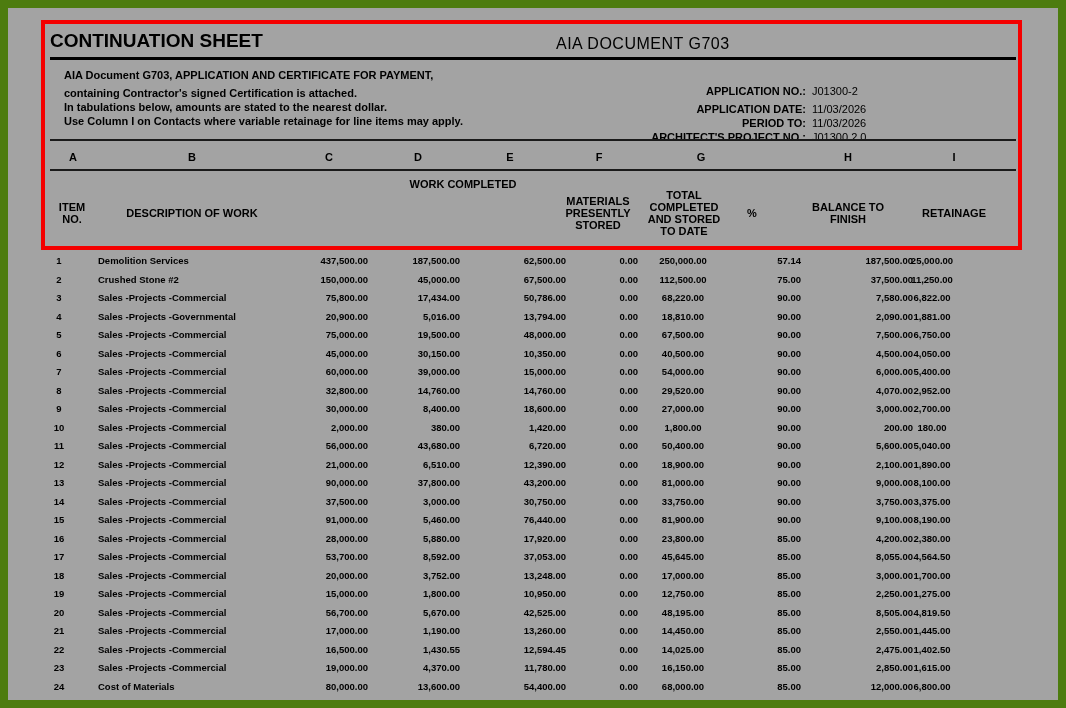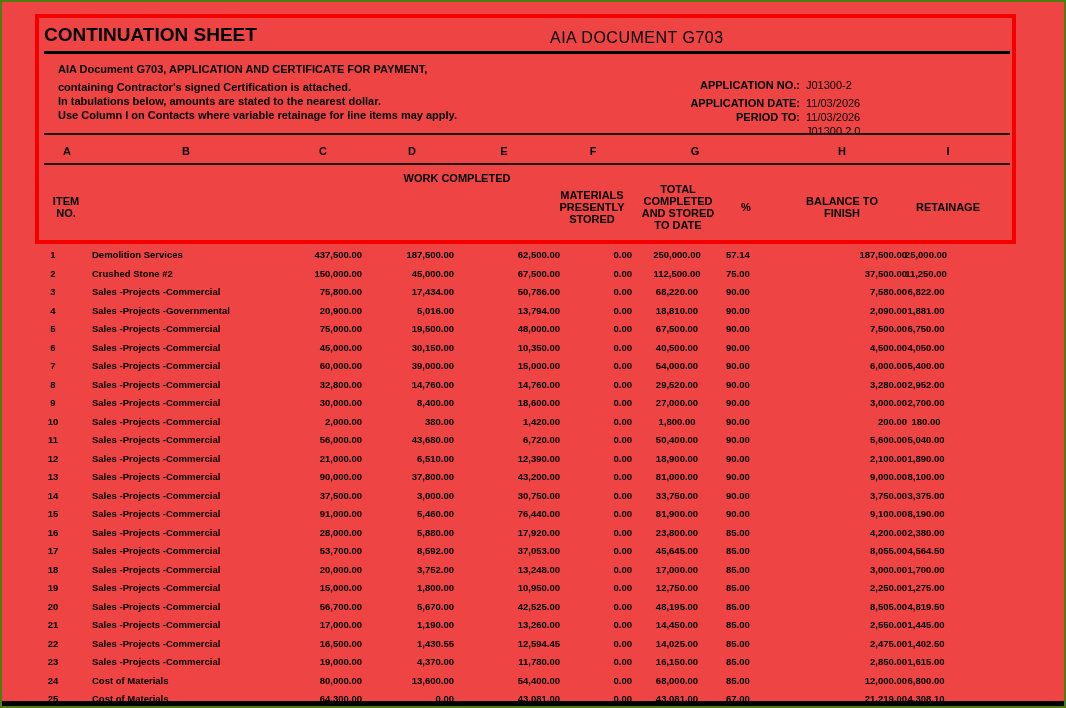"CONTINUATION SHEET" .page { background: #ef4444 -> #a3a3a3; border: 2px solid #4d7c0f -> 8px solid #4d7c0f }
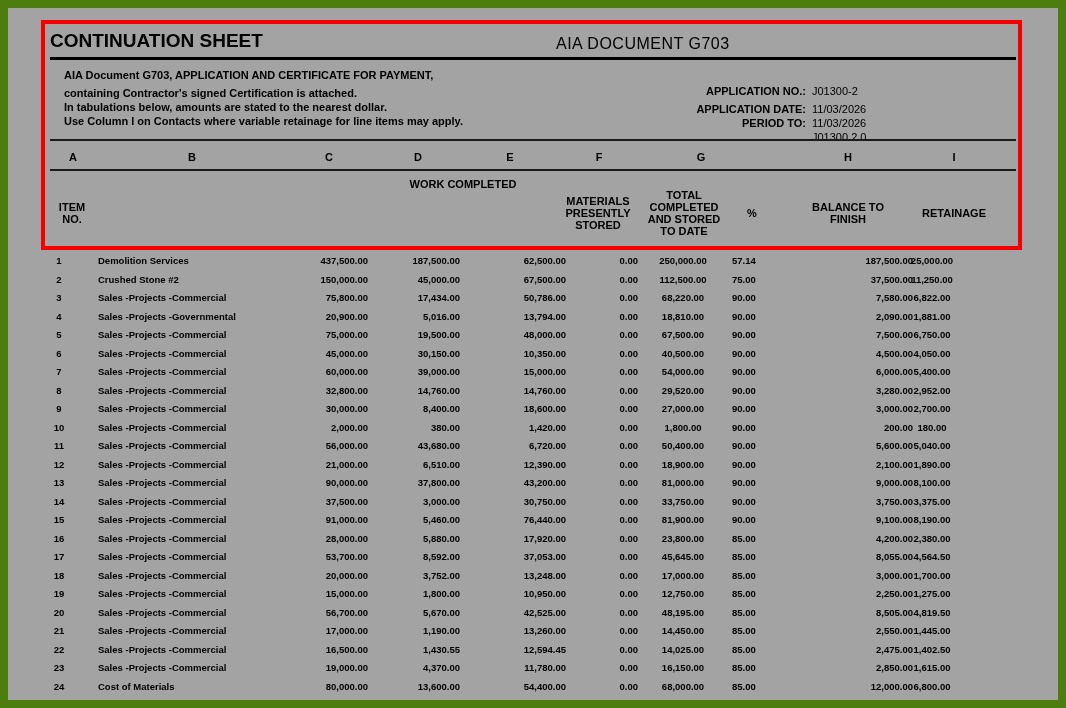"ARCHITECT'S PROJECT NO.:" span.meta-label { html: none -> <span>ARCHITECT'S PROJECT NO.:</span> }
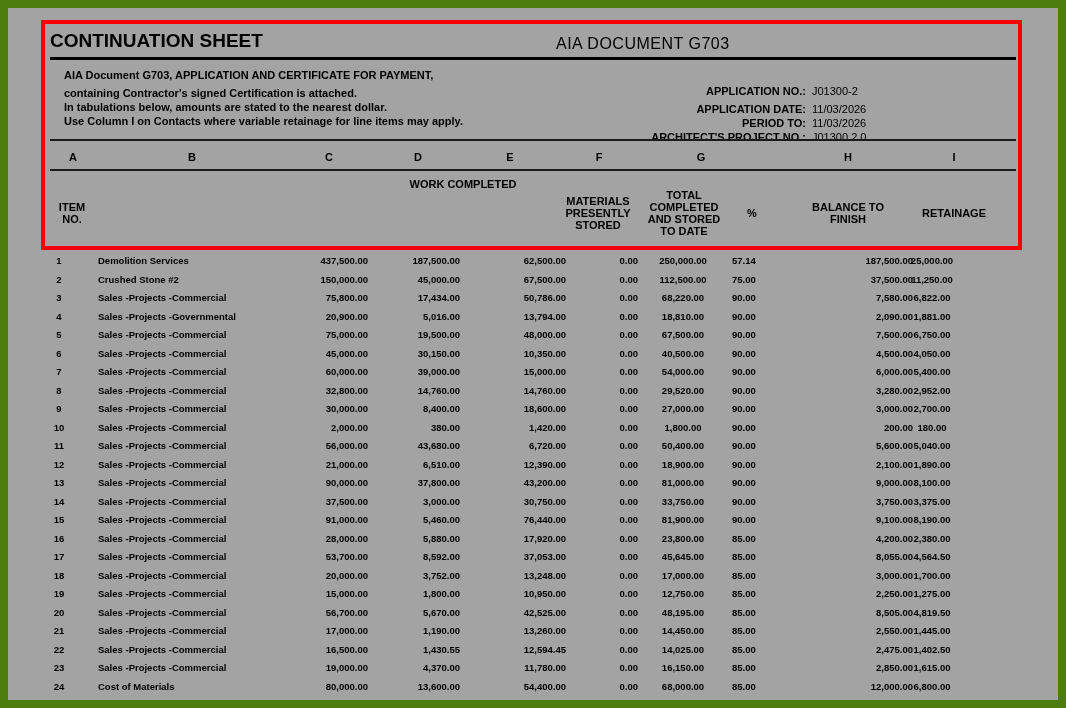"DESCRIPTION OF WORK" span.hl { html: none -> <span>DESCRIPTION OF WORK</span> }
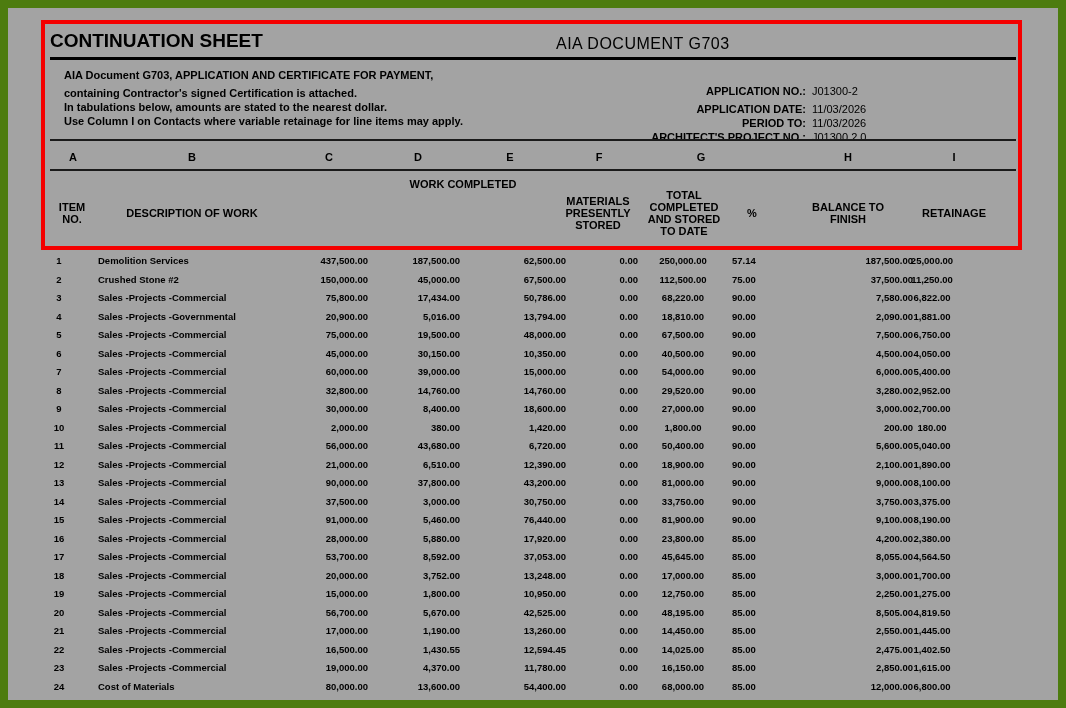"57.14" .d7 { left: 724px -> 748px; text-align: left -> right }
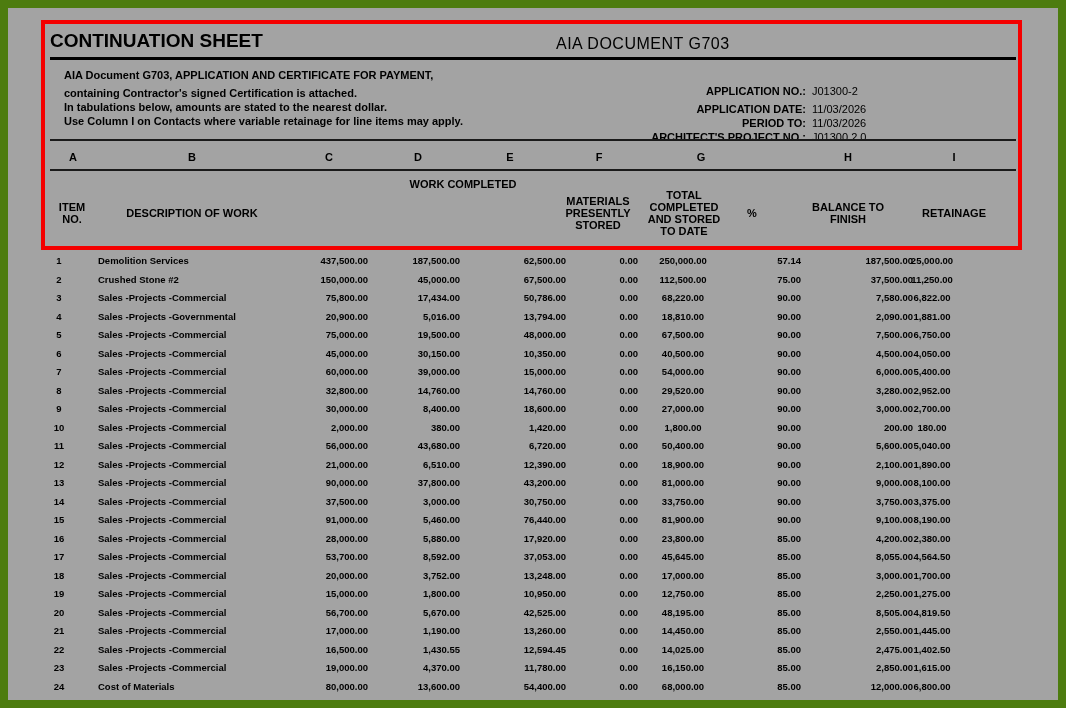"3,280.00" span.cell { text: 3,280.00 -> 4,070.00 }
